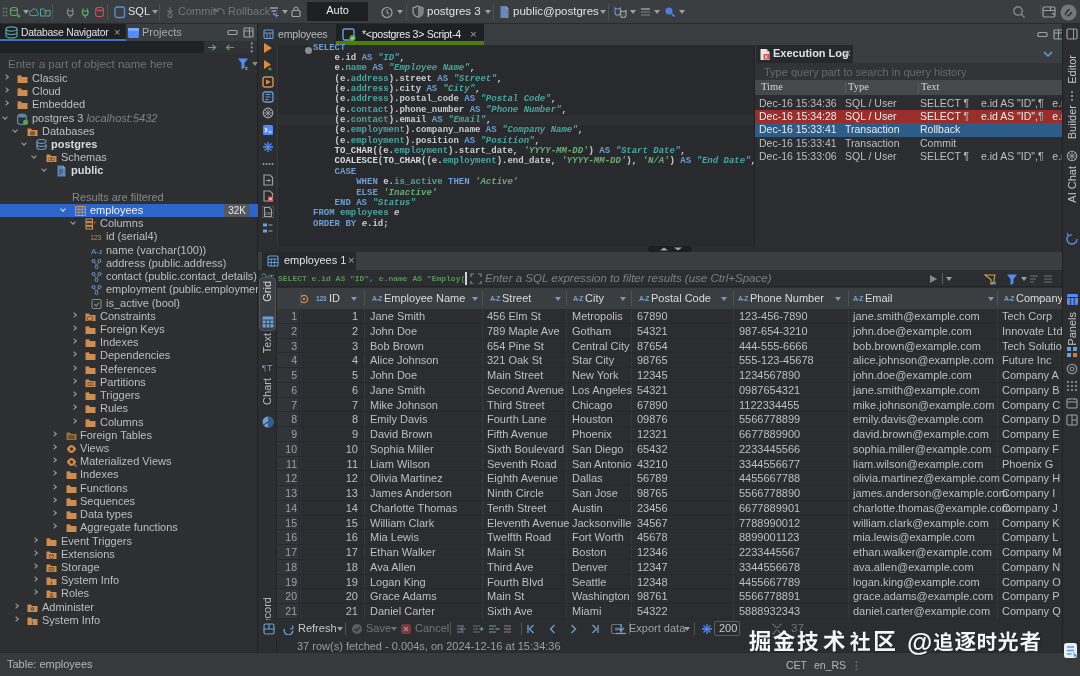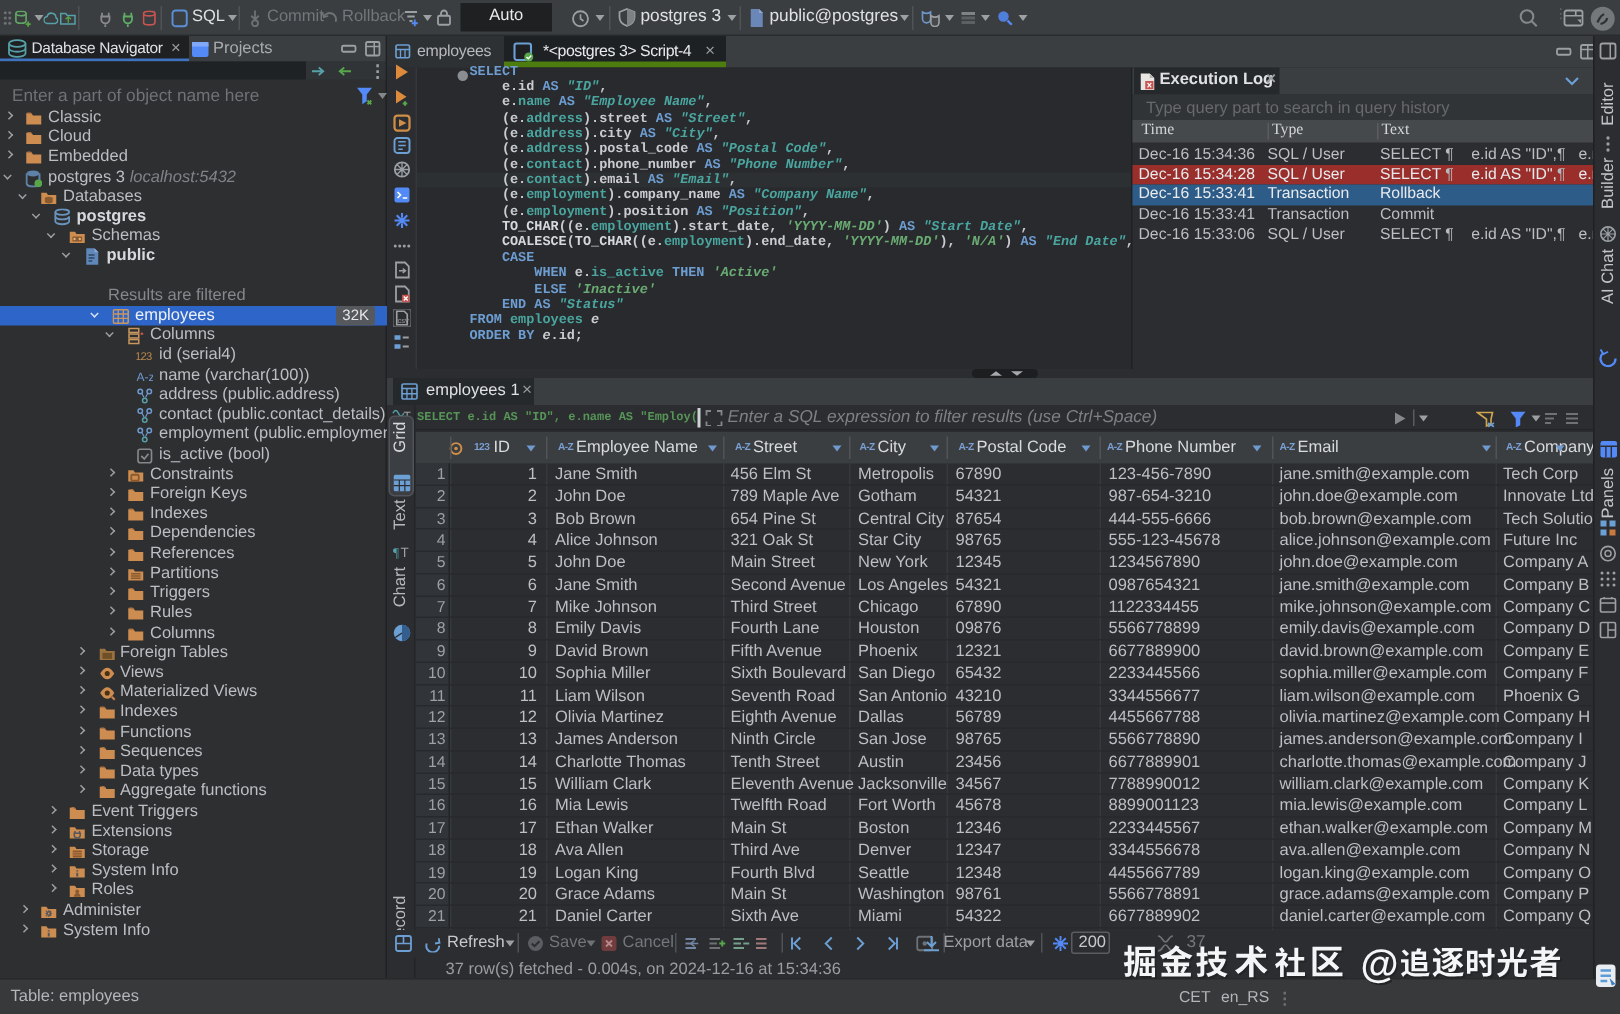"6677889902" span { text: 6677889902 -> 5888932343 }
